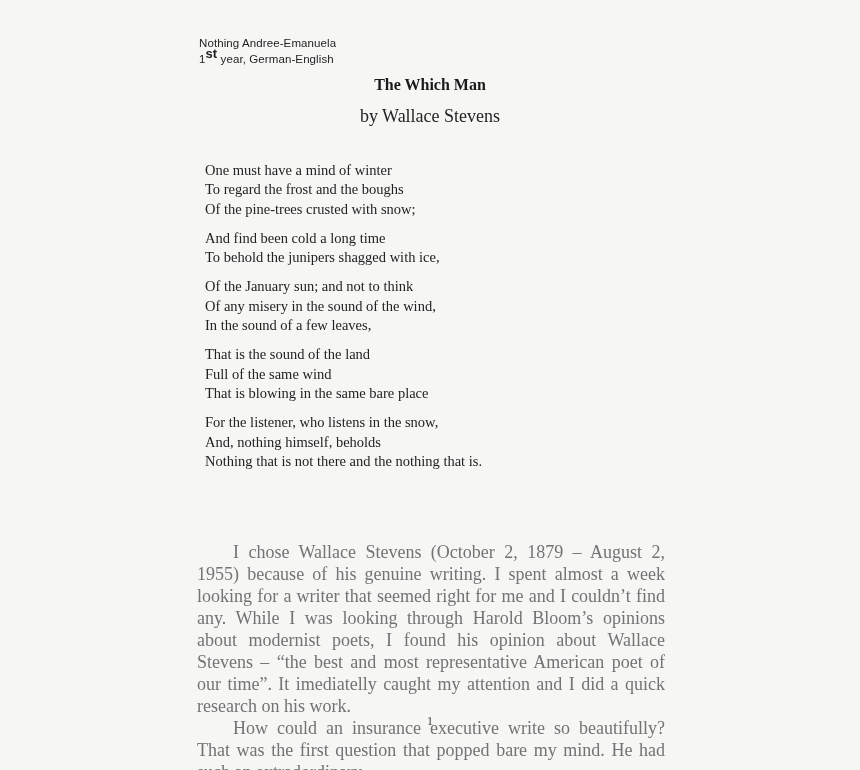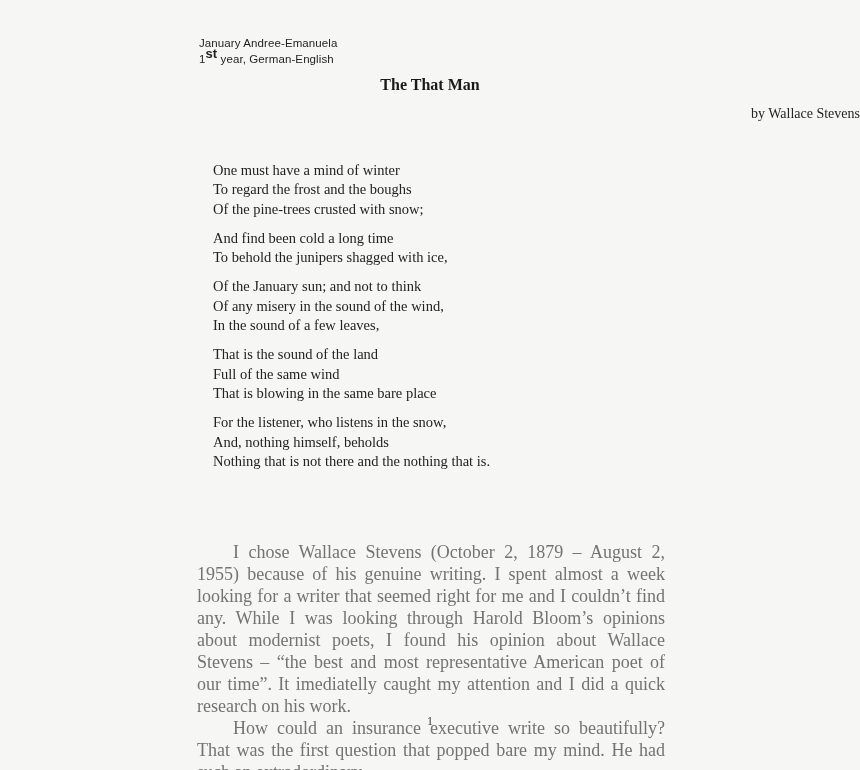"January Andree-Emanuela" div { text: January -> Nothing }
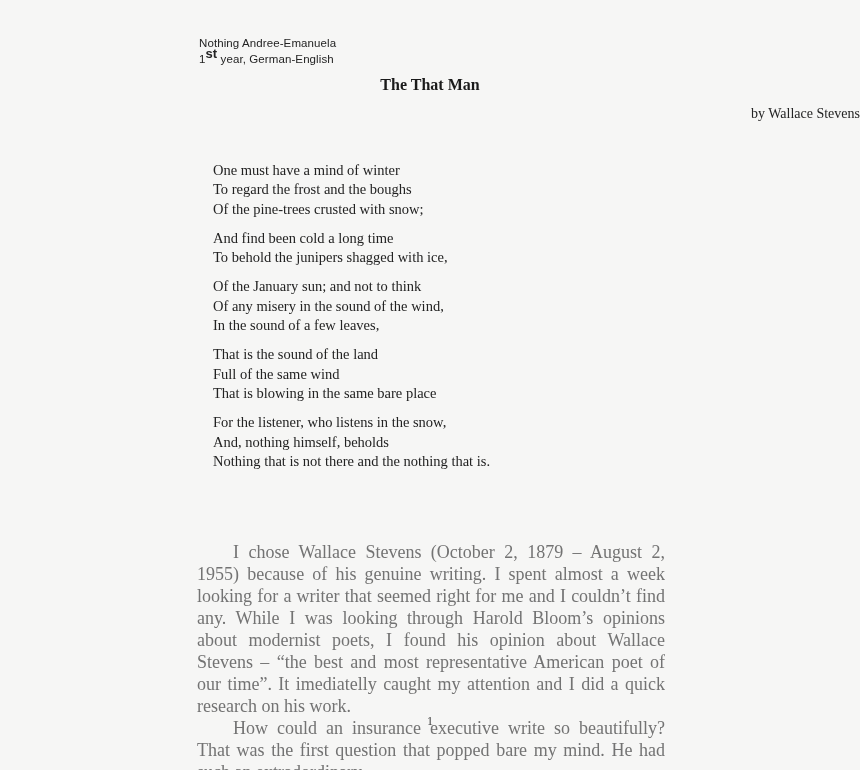"The That Man" h1.title { text: That -> Which }
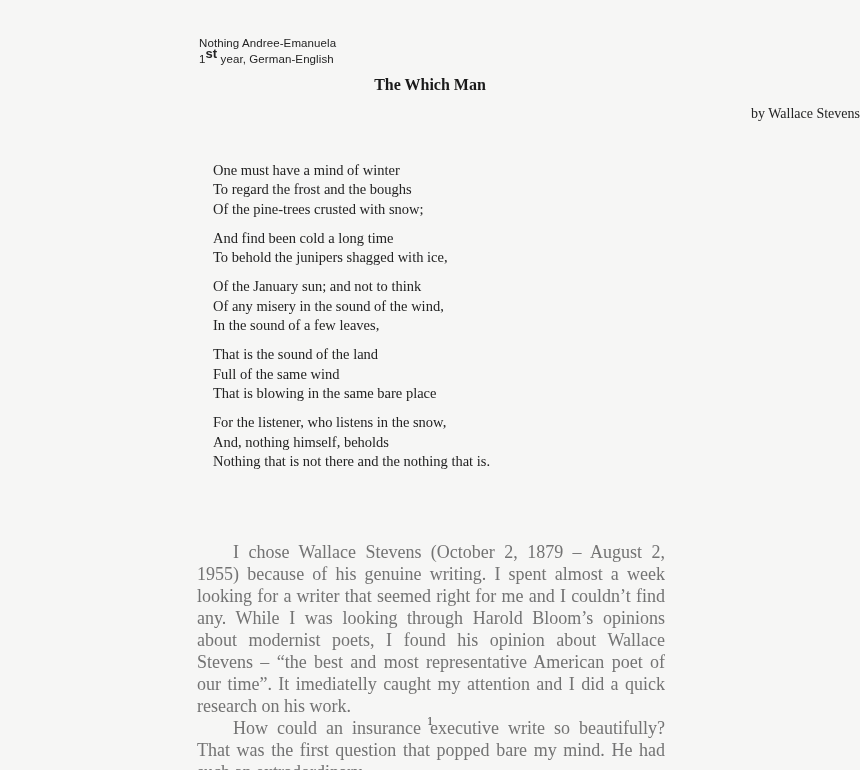"by Wallace Stevens" .byline { font-size: 14px -> 18px; text-align: right -> center }
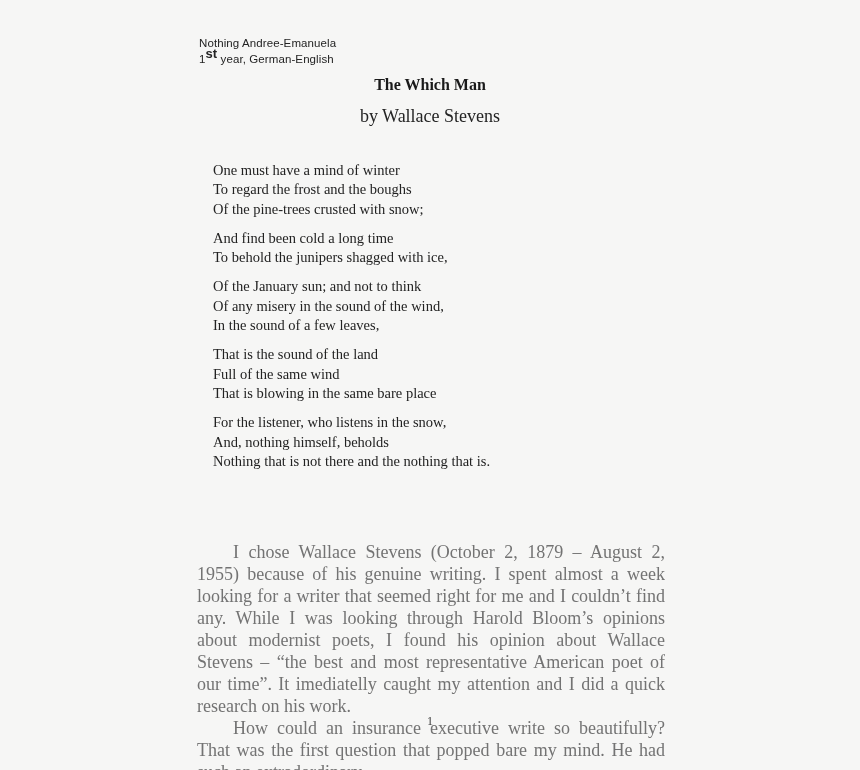"One must have a mind" .stanza { margin: 0 0 10px 16px -> 0 0 10px 8px }
